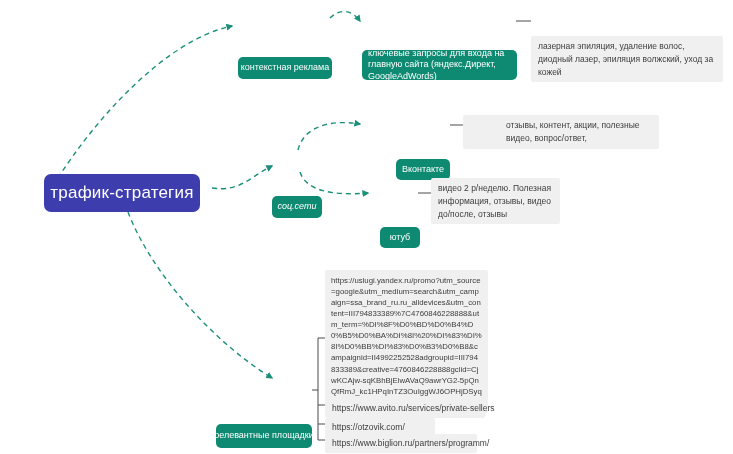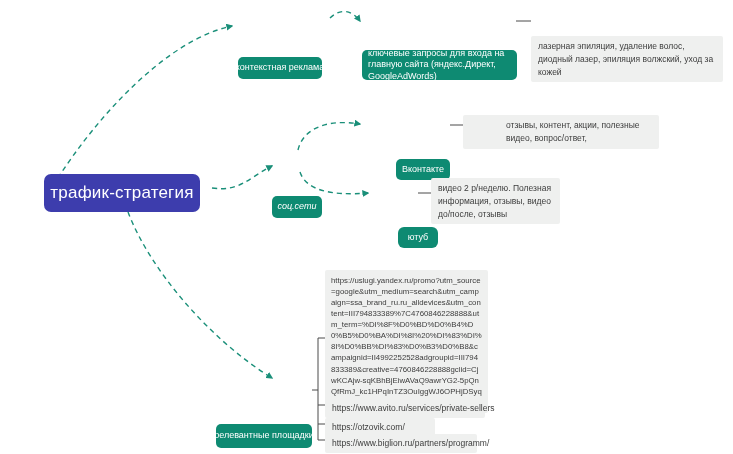"контекстная реклама" div.node { width: 84px -> 94px }
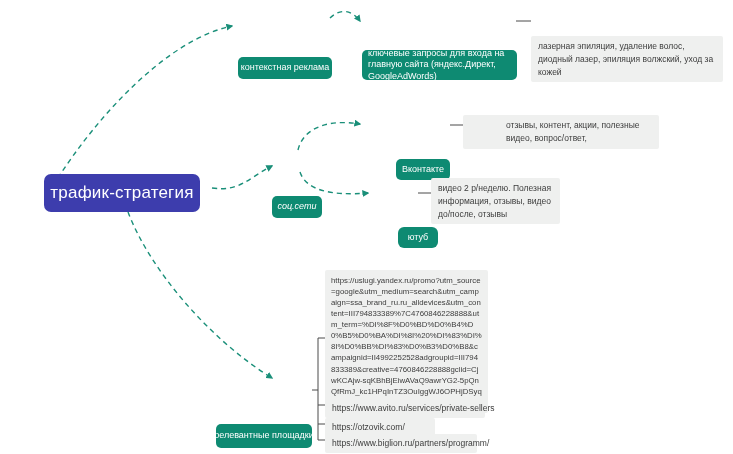"ютуб" div.node { border-radius: 6px -> none; left: 398px -> 380px }
